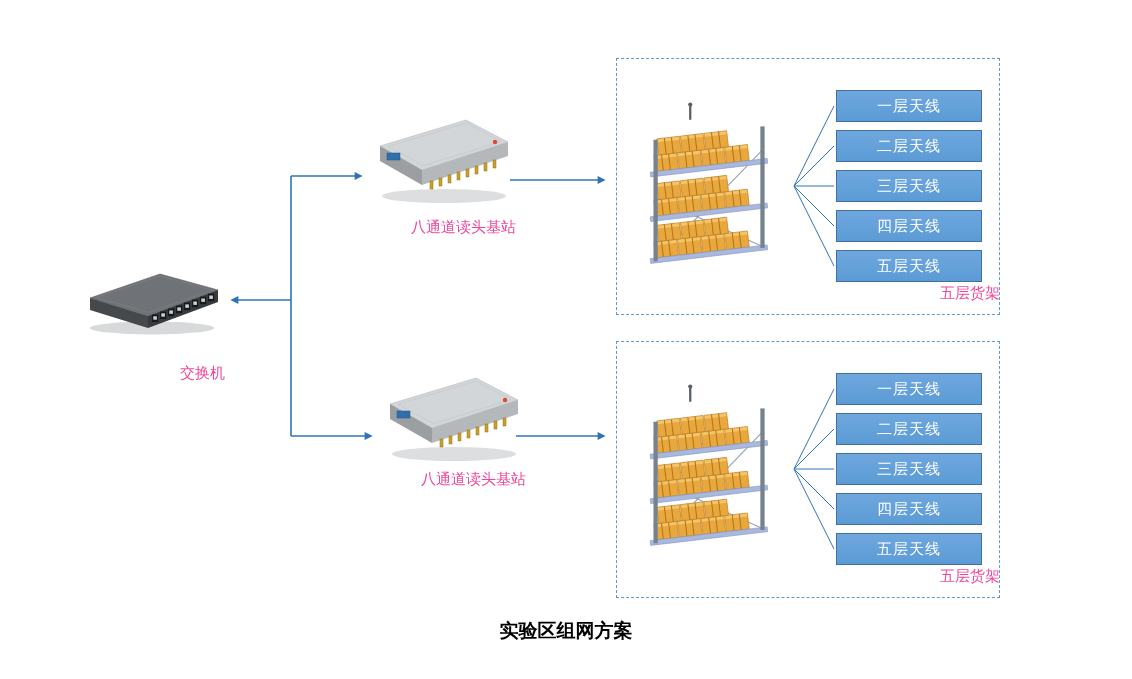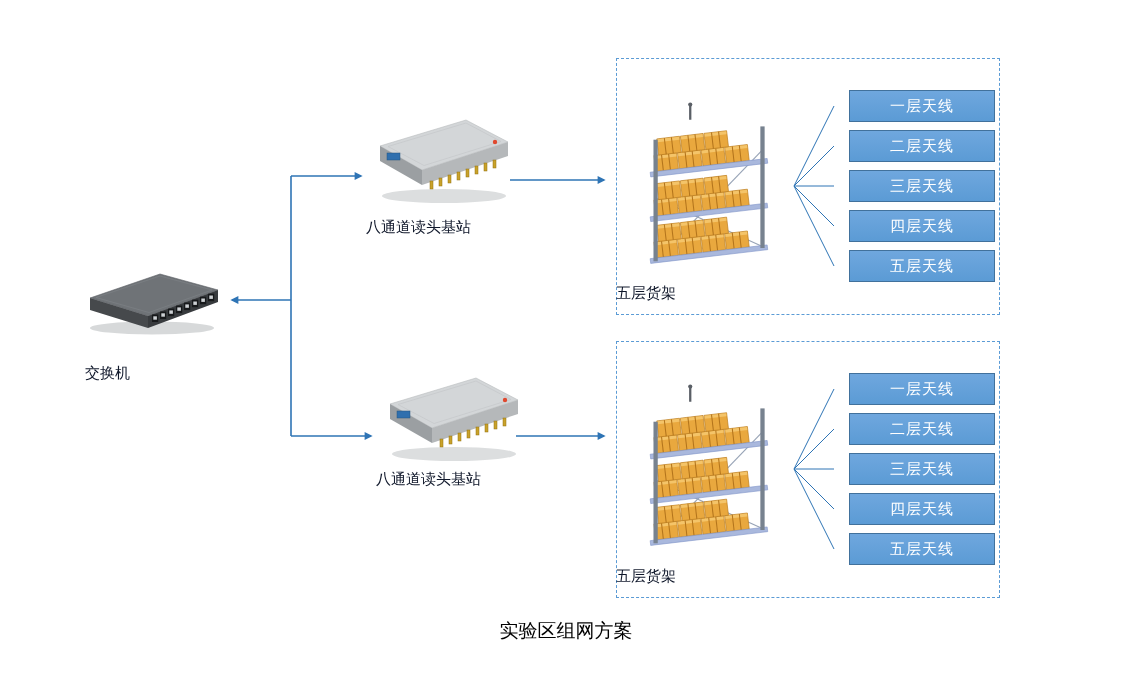"一层天线" .antenna { margin-left: 13px -> none }
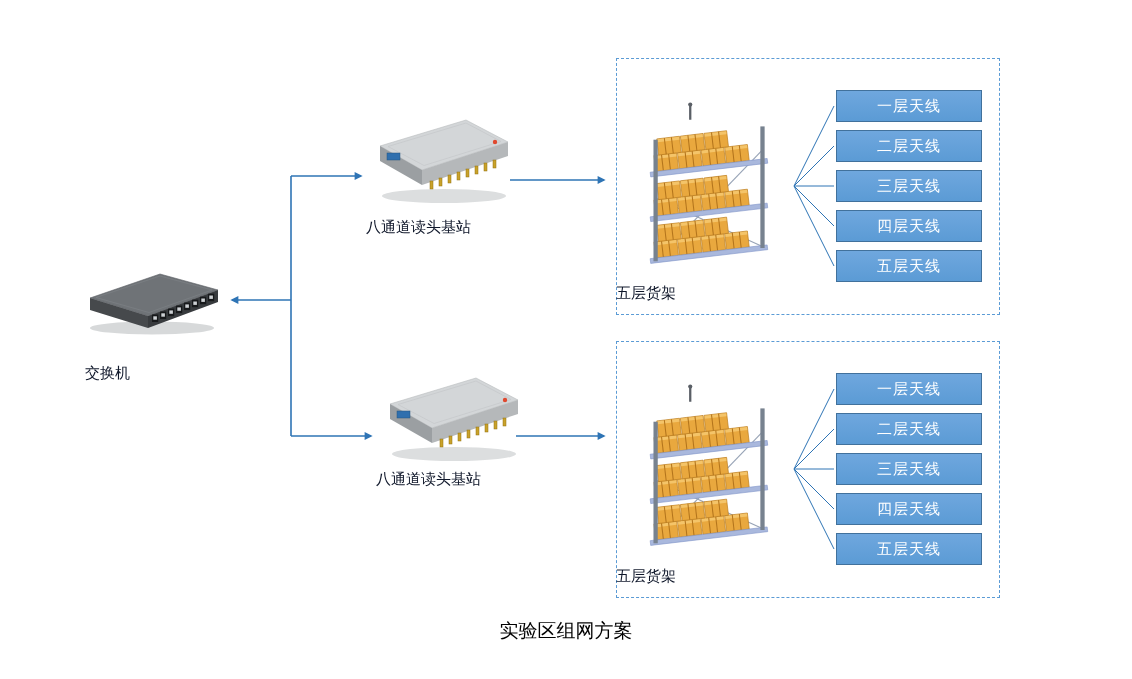"八通道读头基站" .lbl { color: #0f172a -> #ec4899; text-align: left -> right }
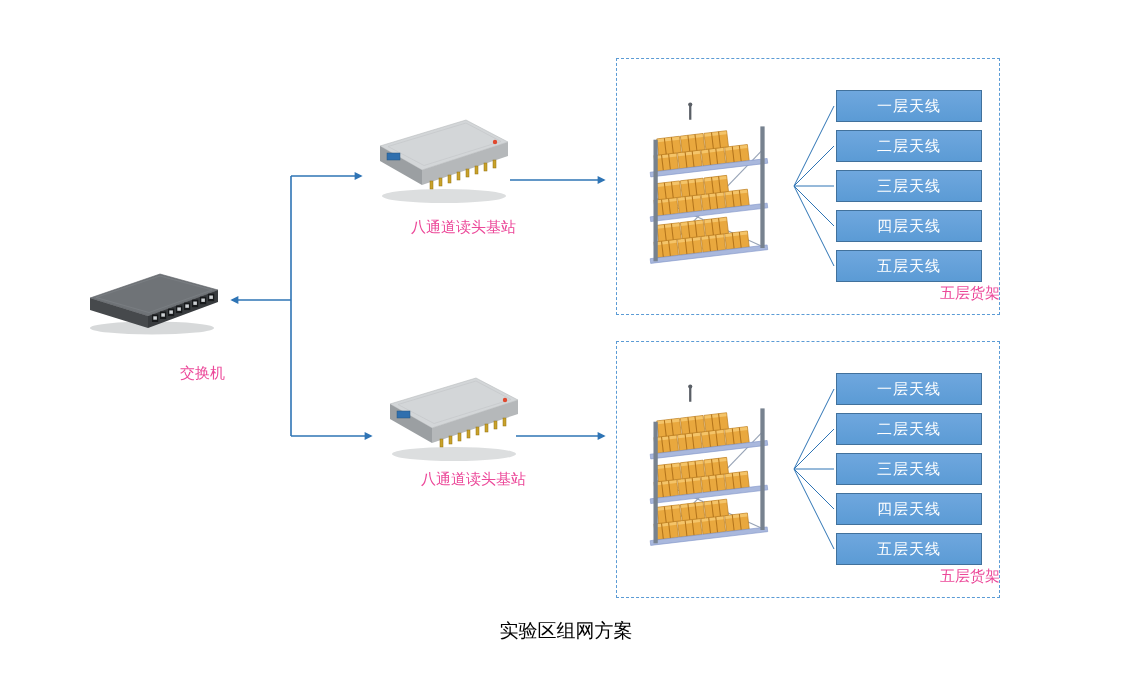"实验区组网方案" .title { font-weight: 400 -> 700 }
